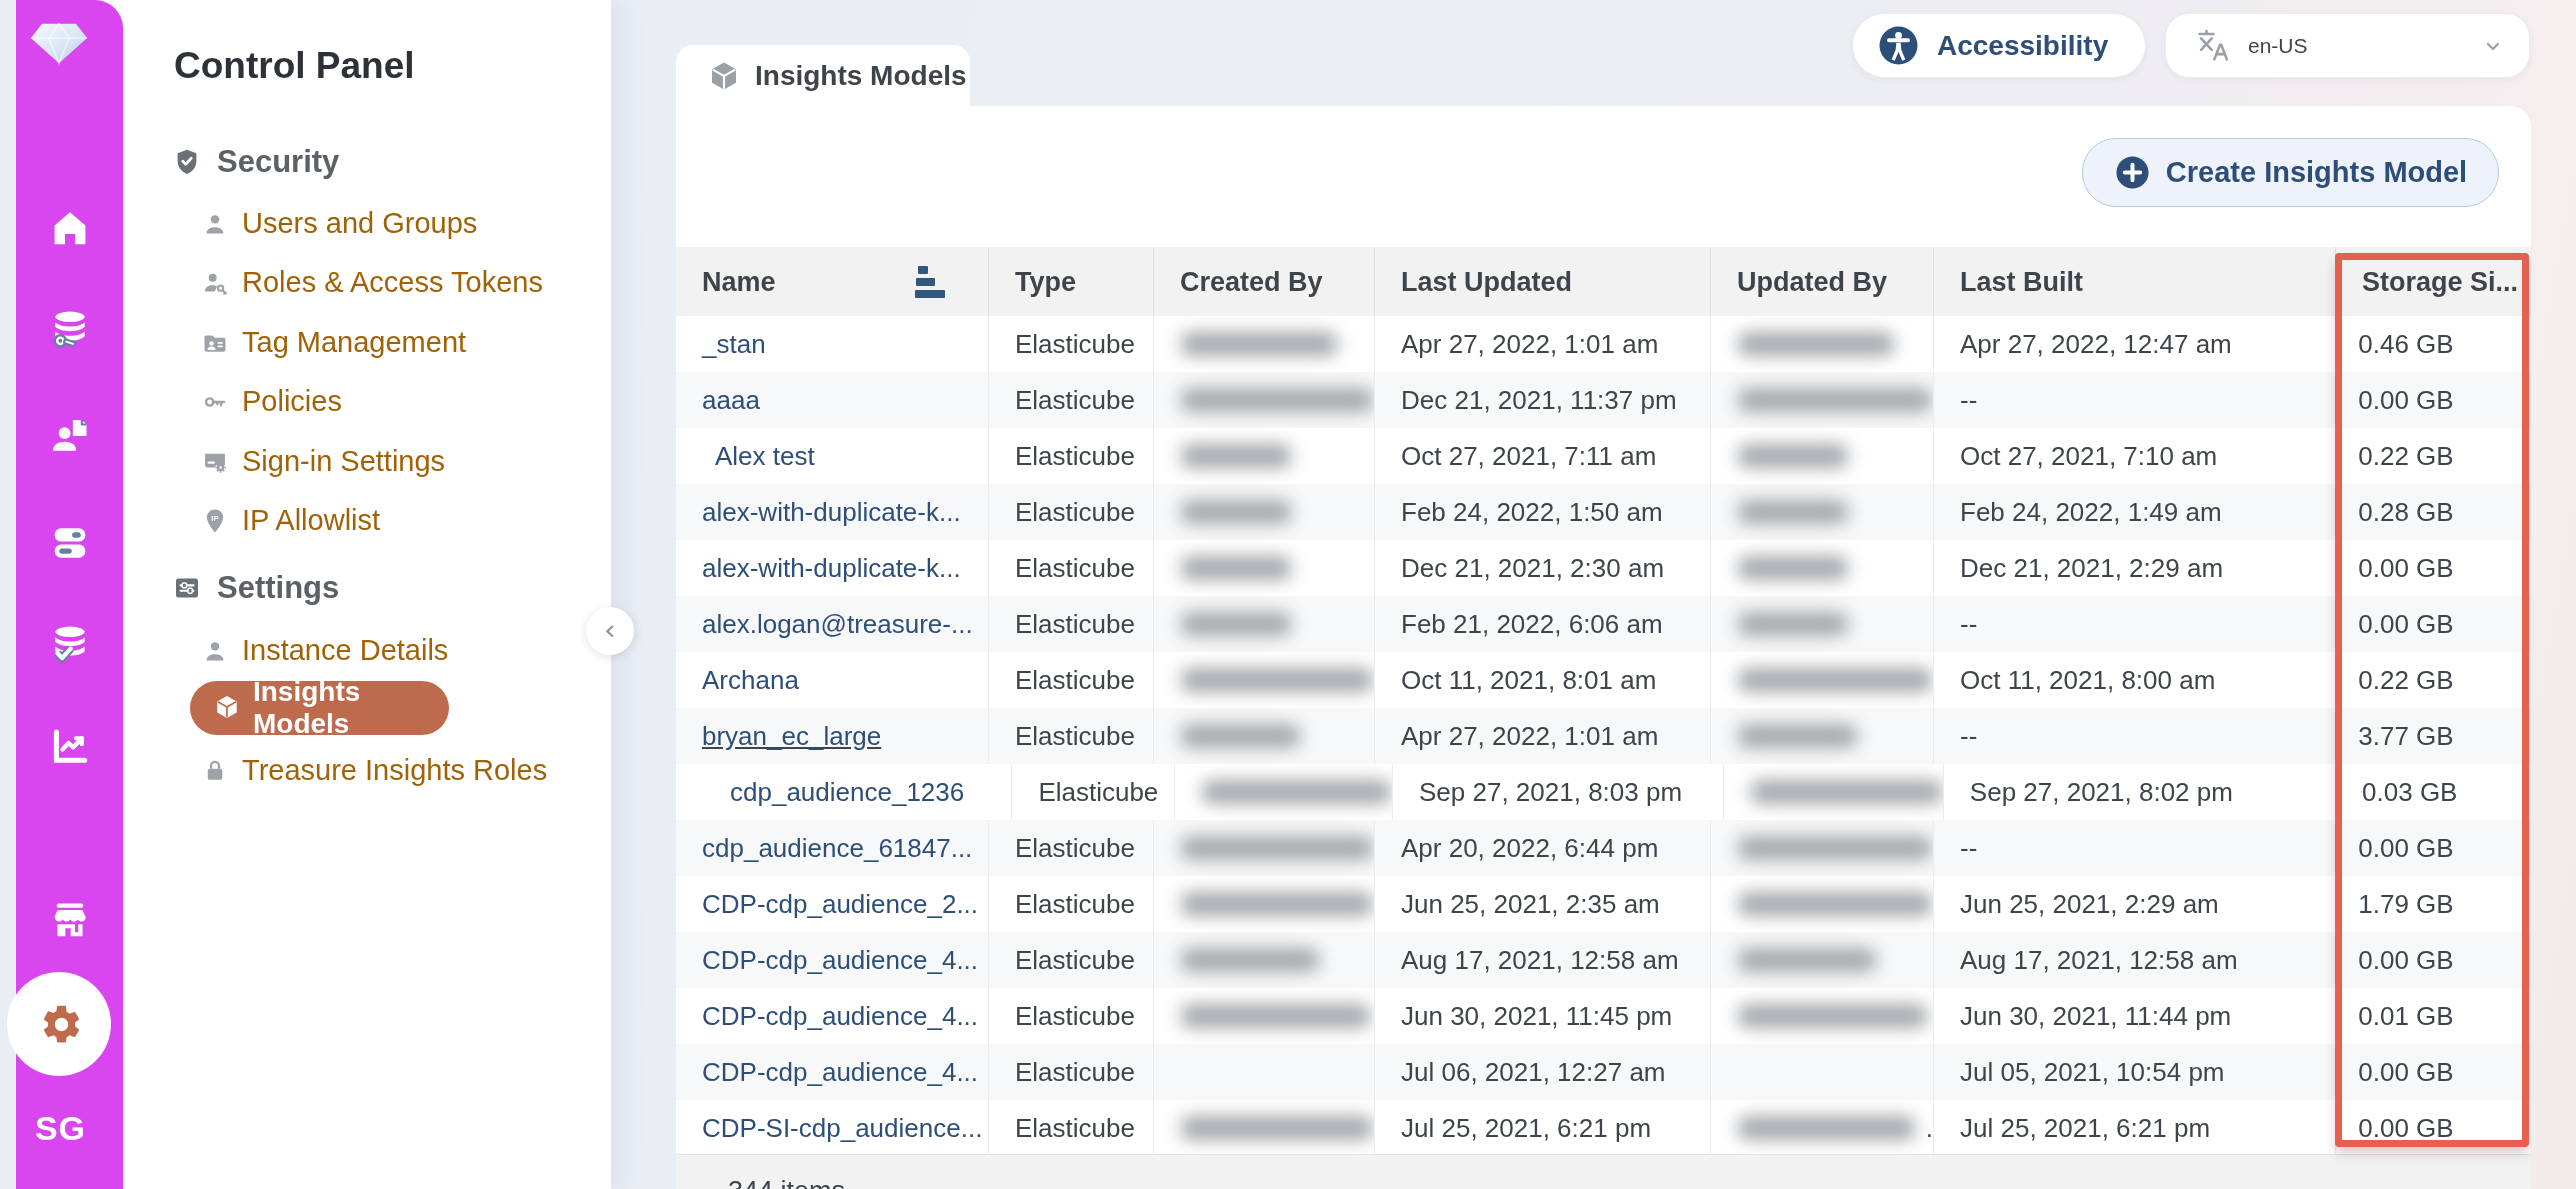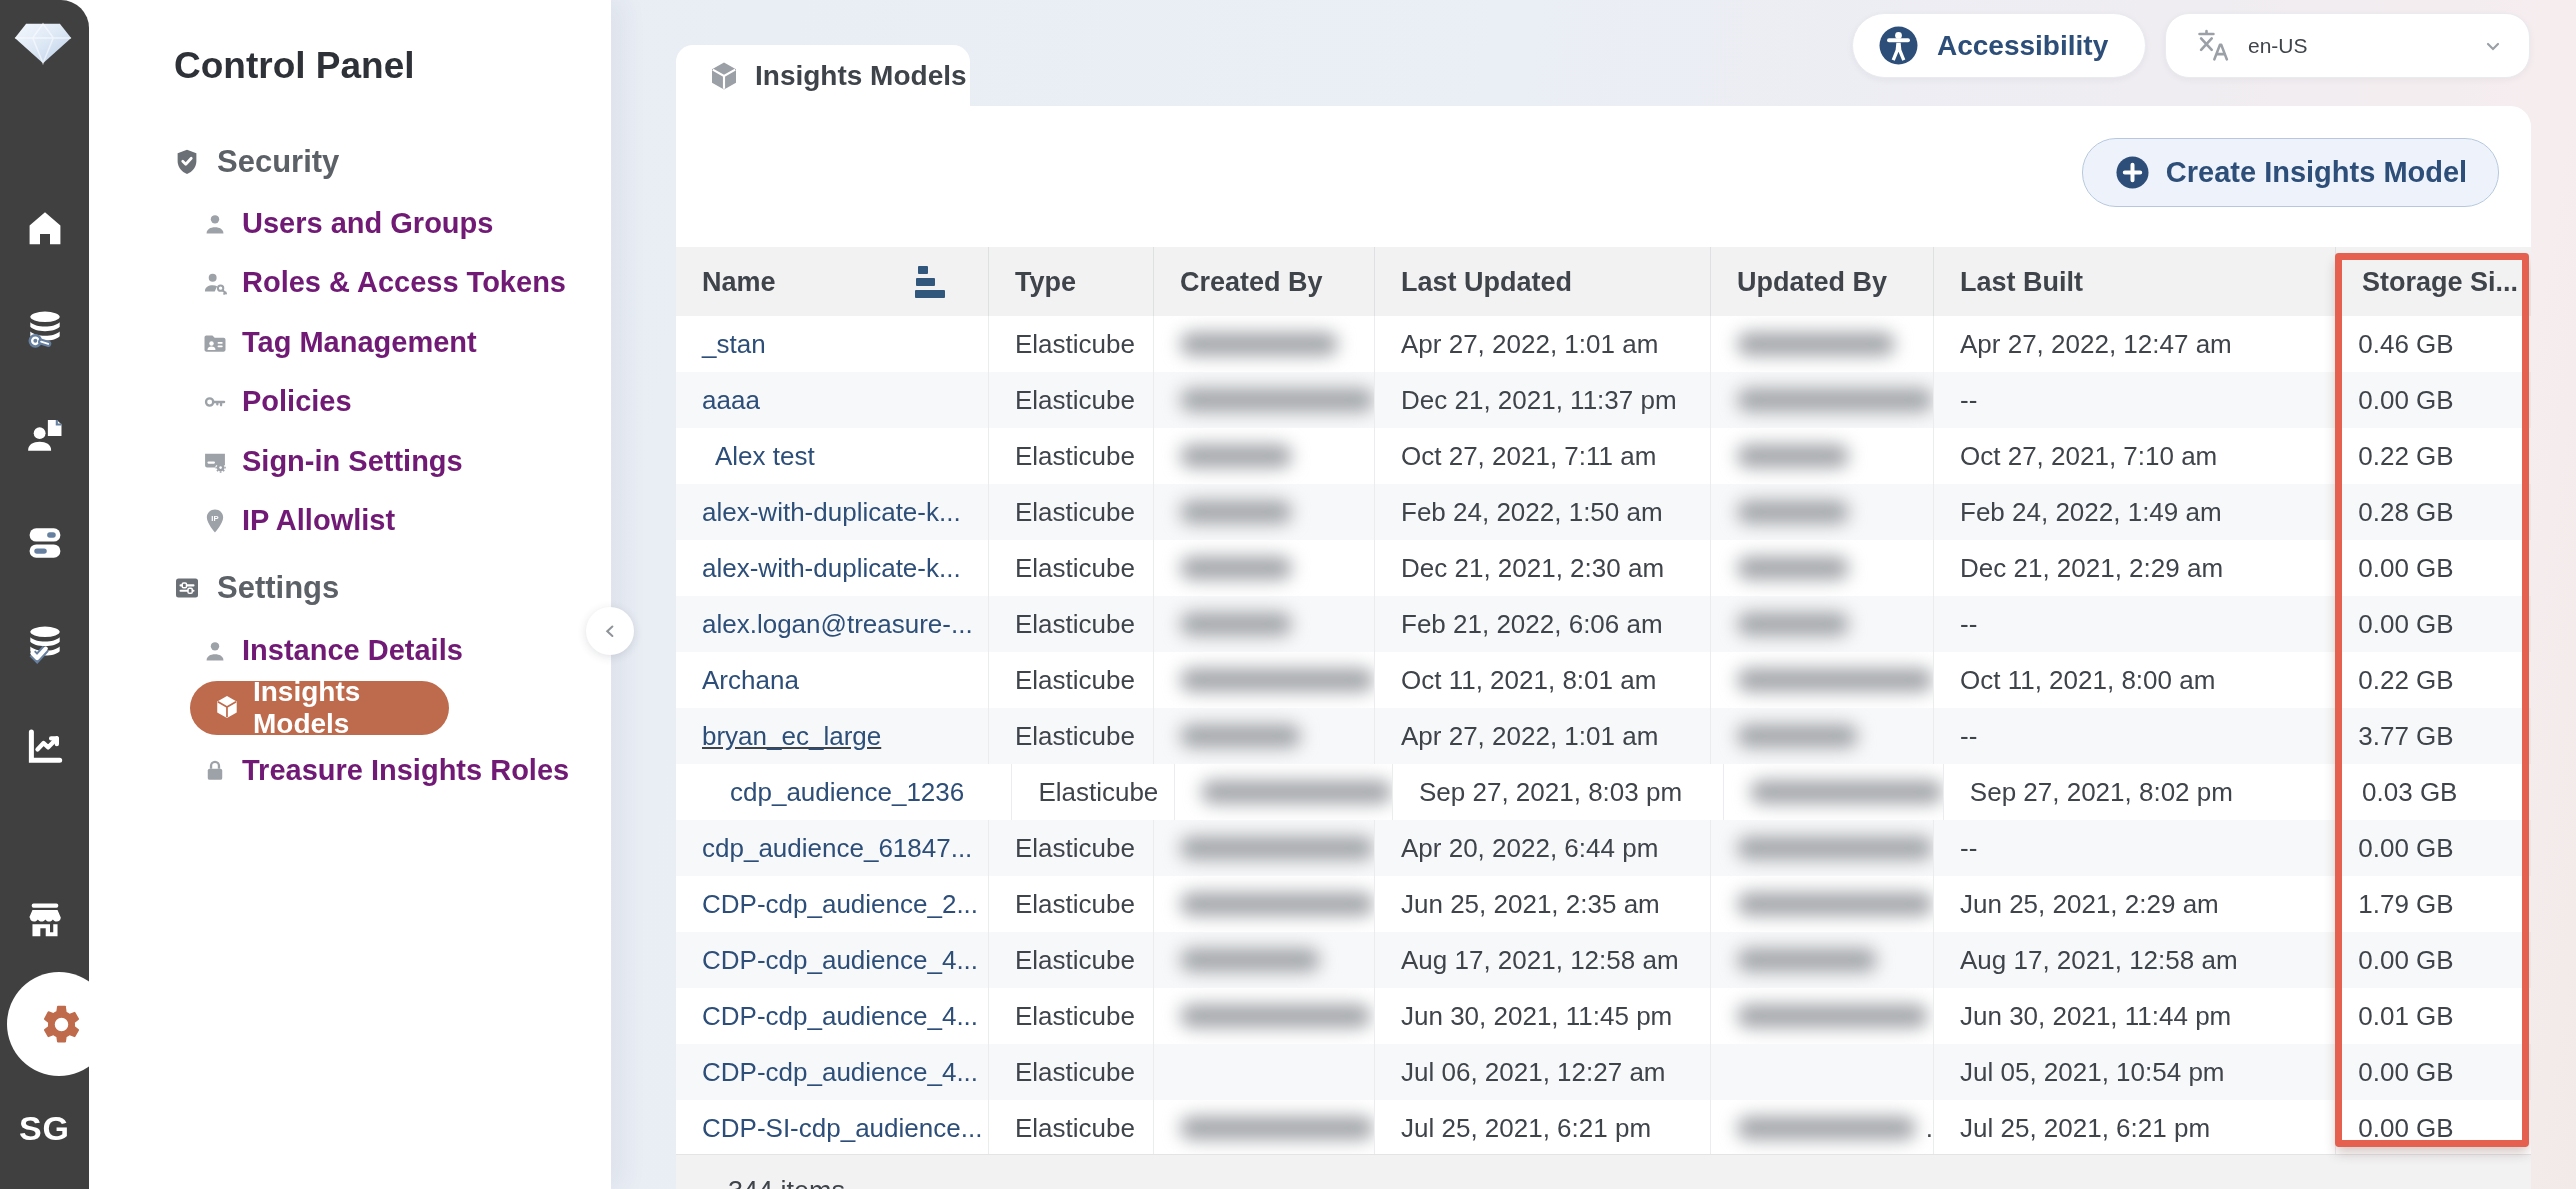"Users and Groups" .nav-item .lbl { color: #701a75 -> #a16207; font-weight: bold -> none }
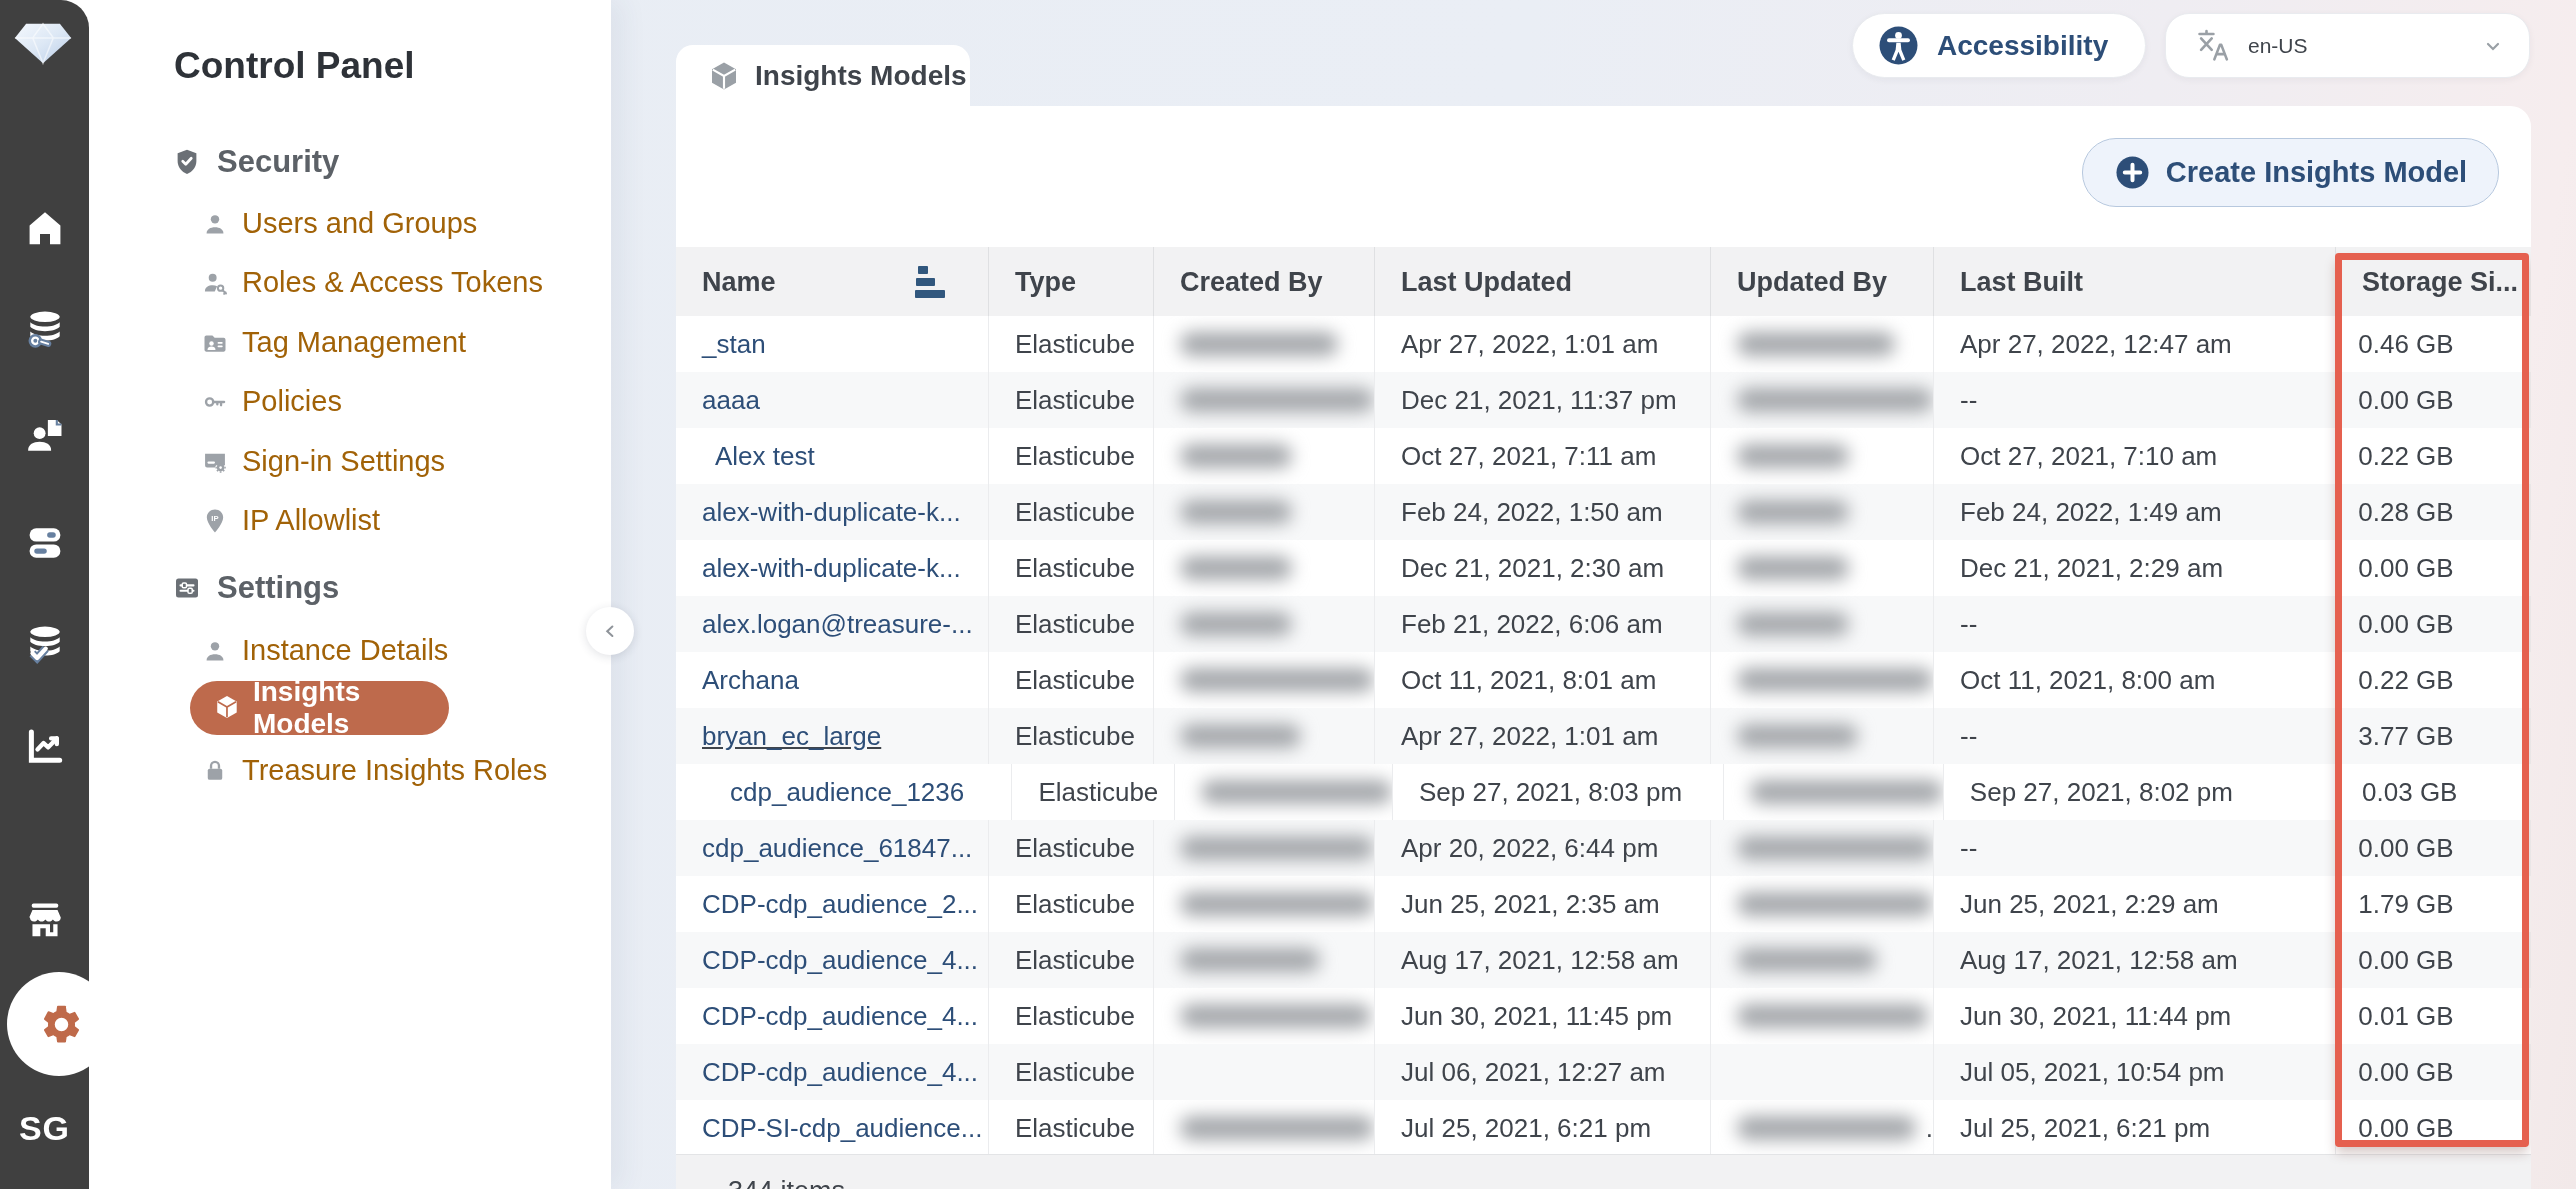"SG" .rail { background: #404040 -> #d946ef; left: 0 -> 16px; width: 89px -> 107px }
